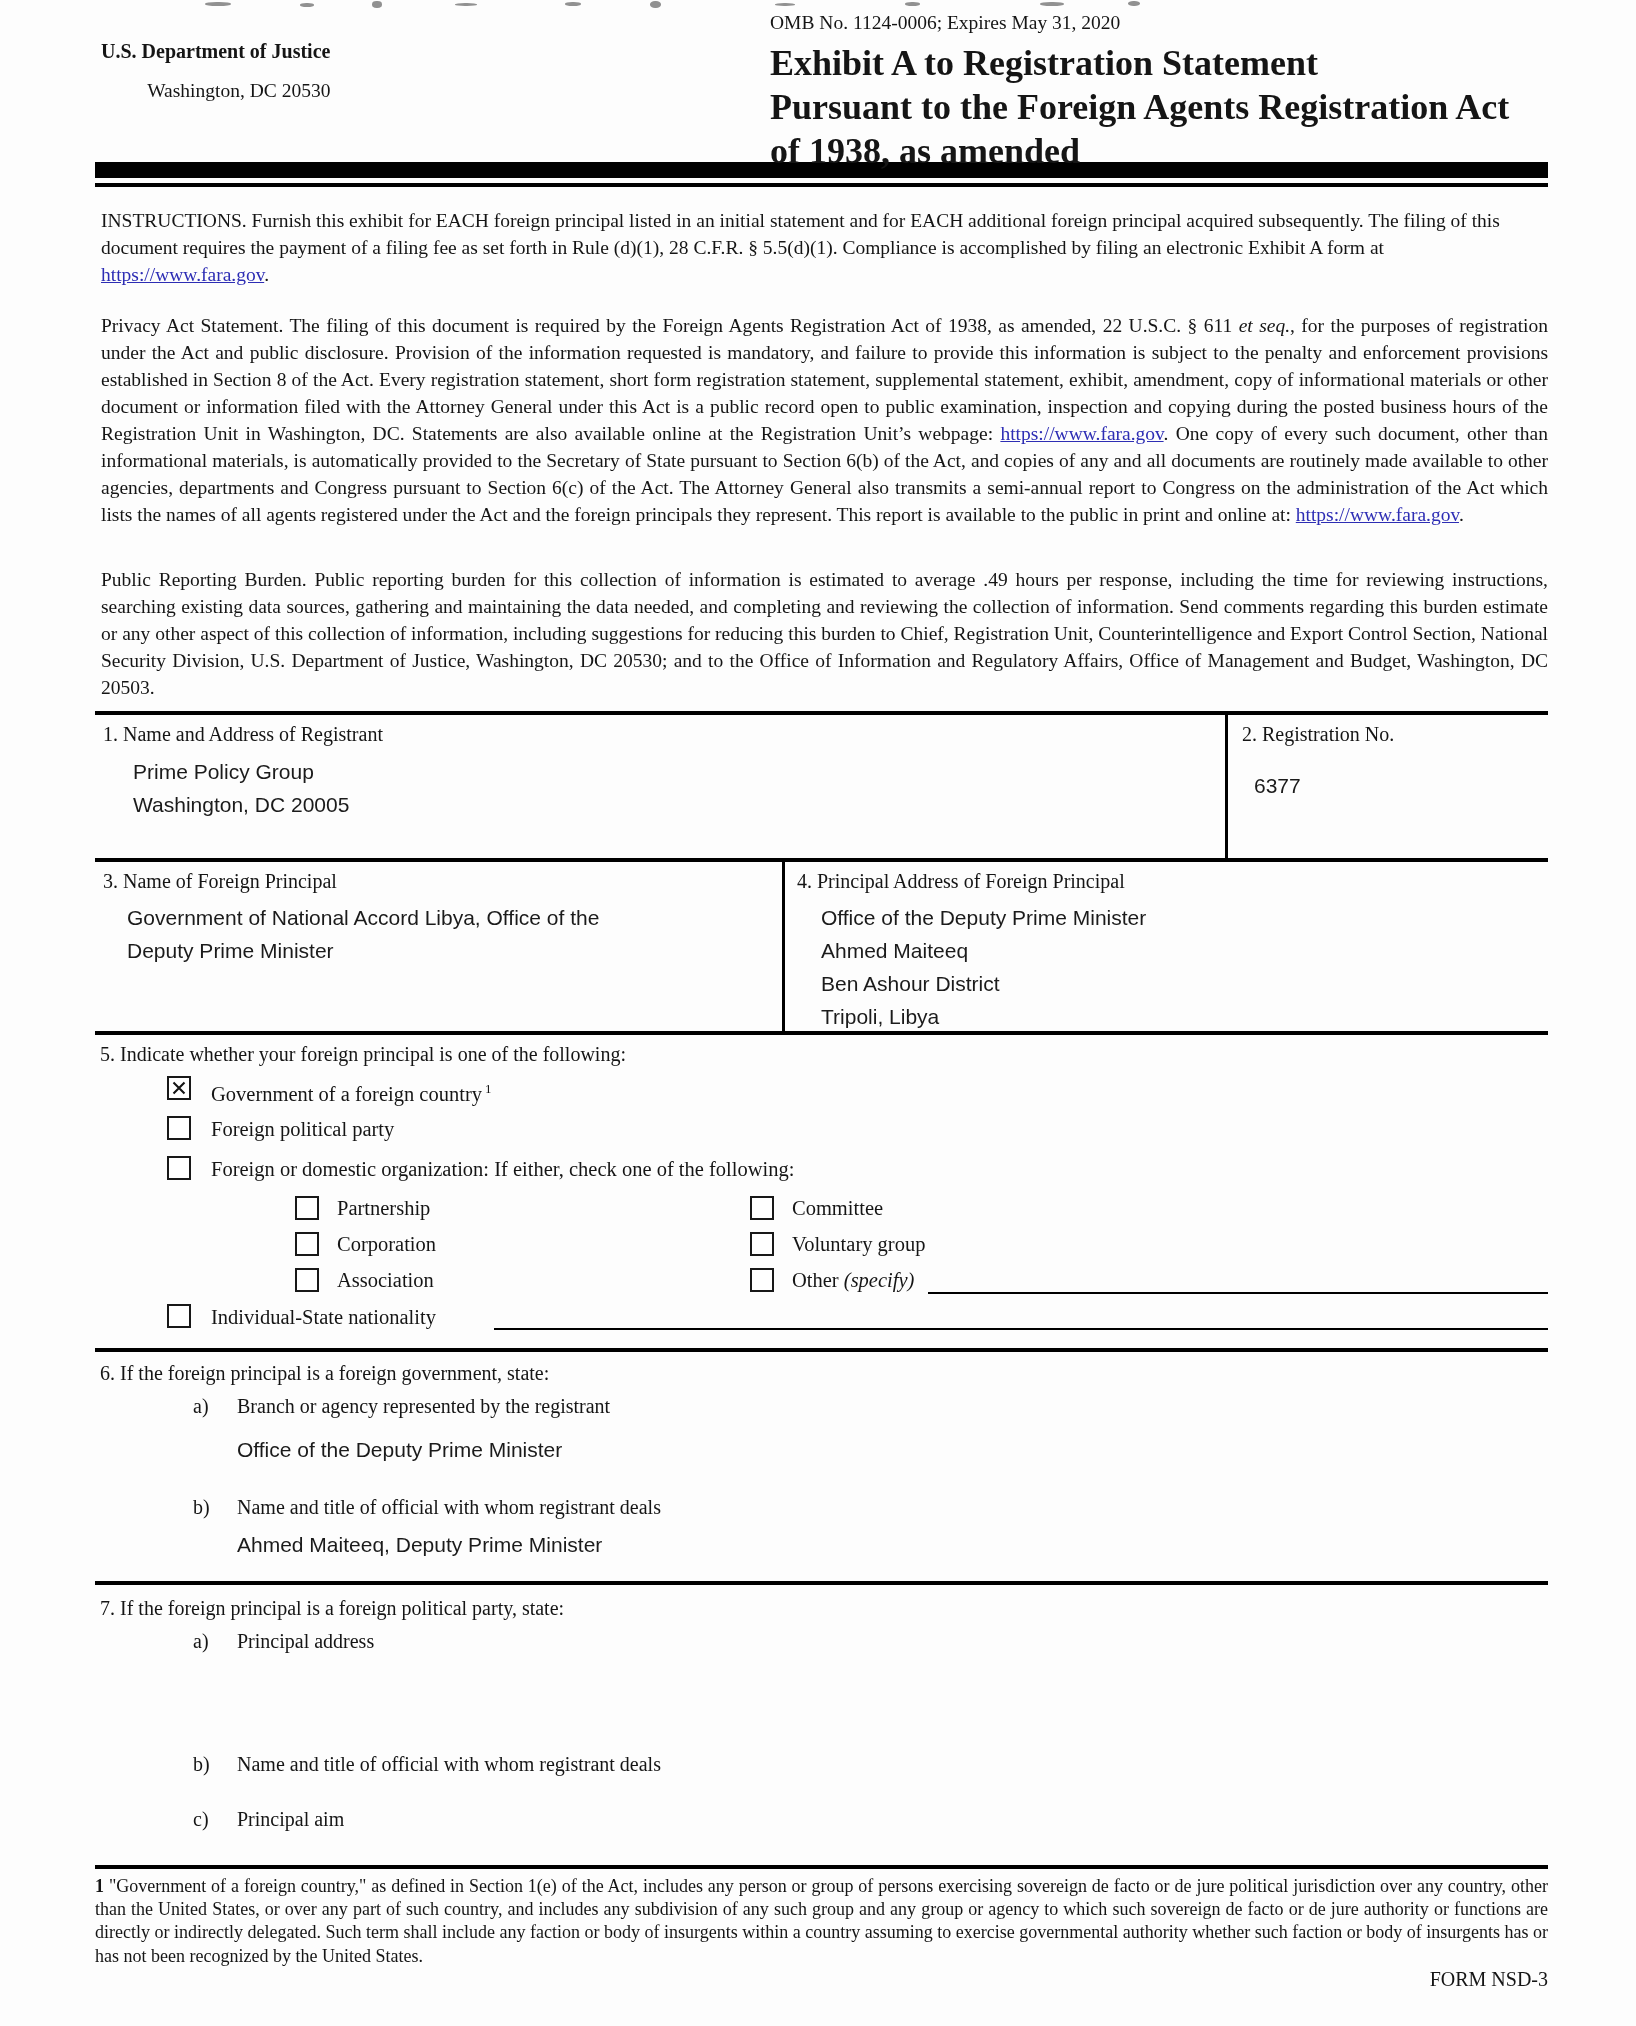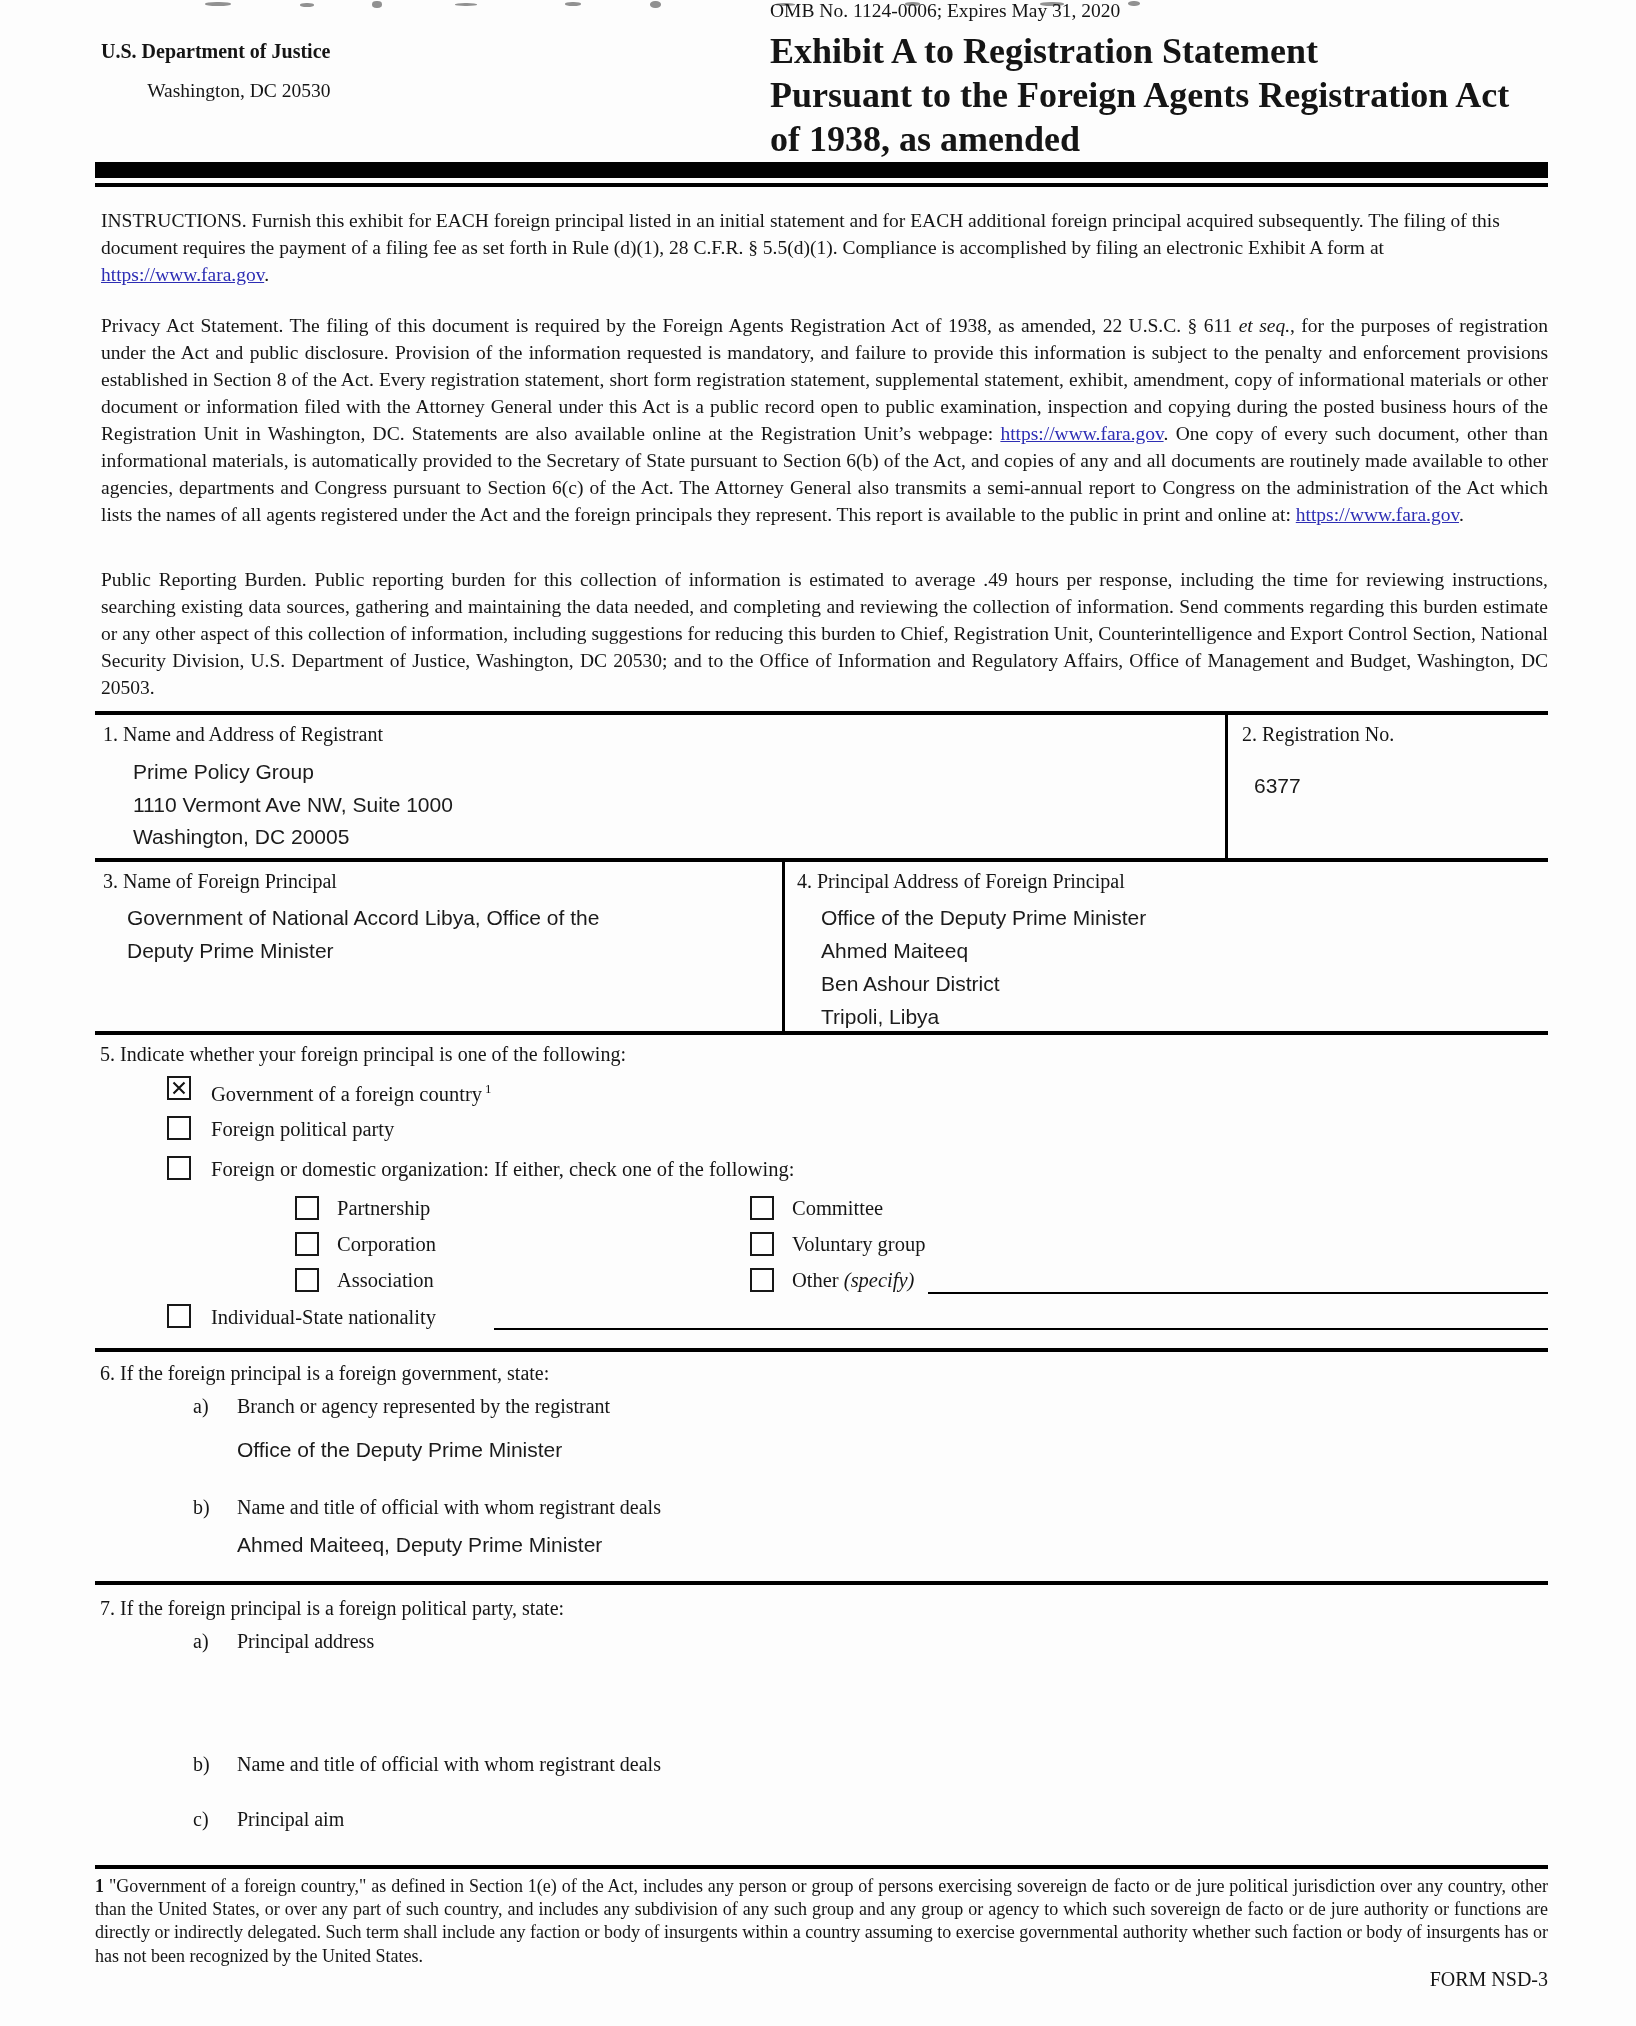"OMB No. 1124-0006; Expires May" .hdr-right { top: 0 -> 12px }
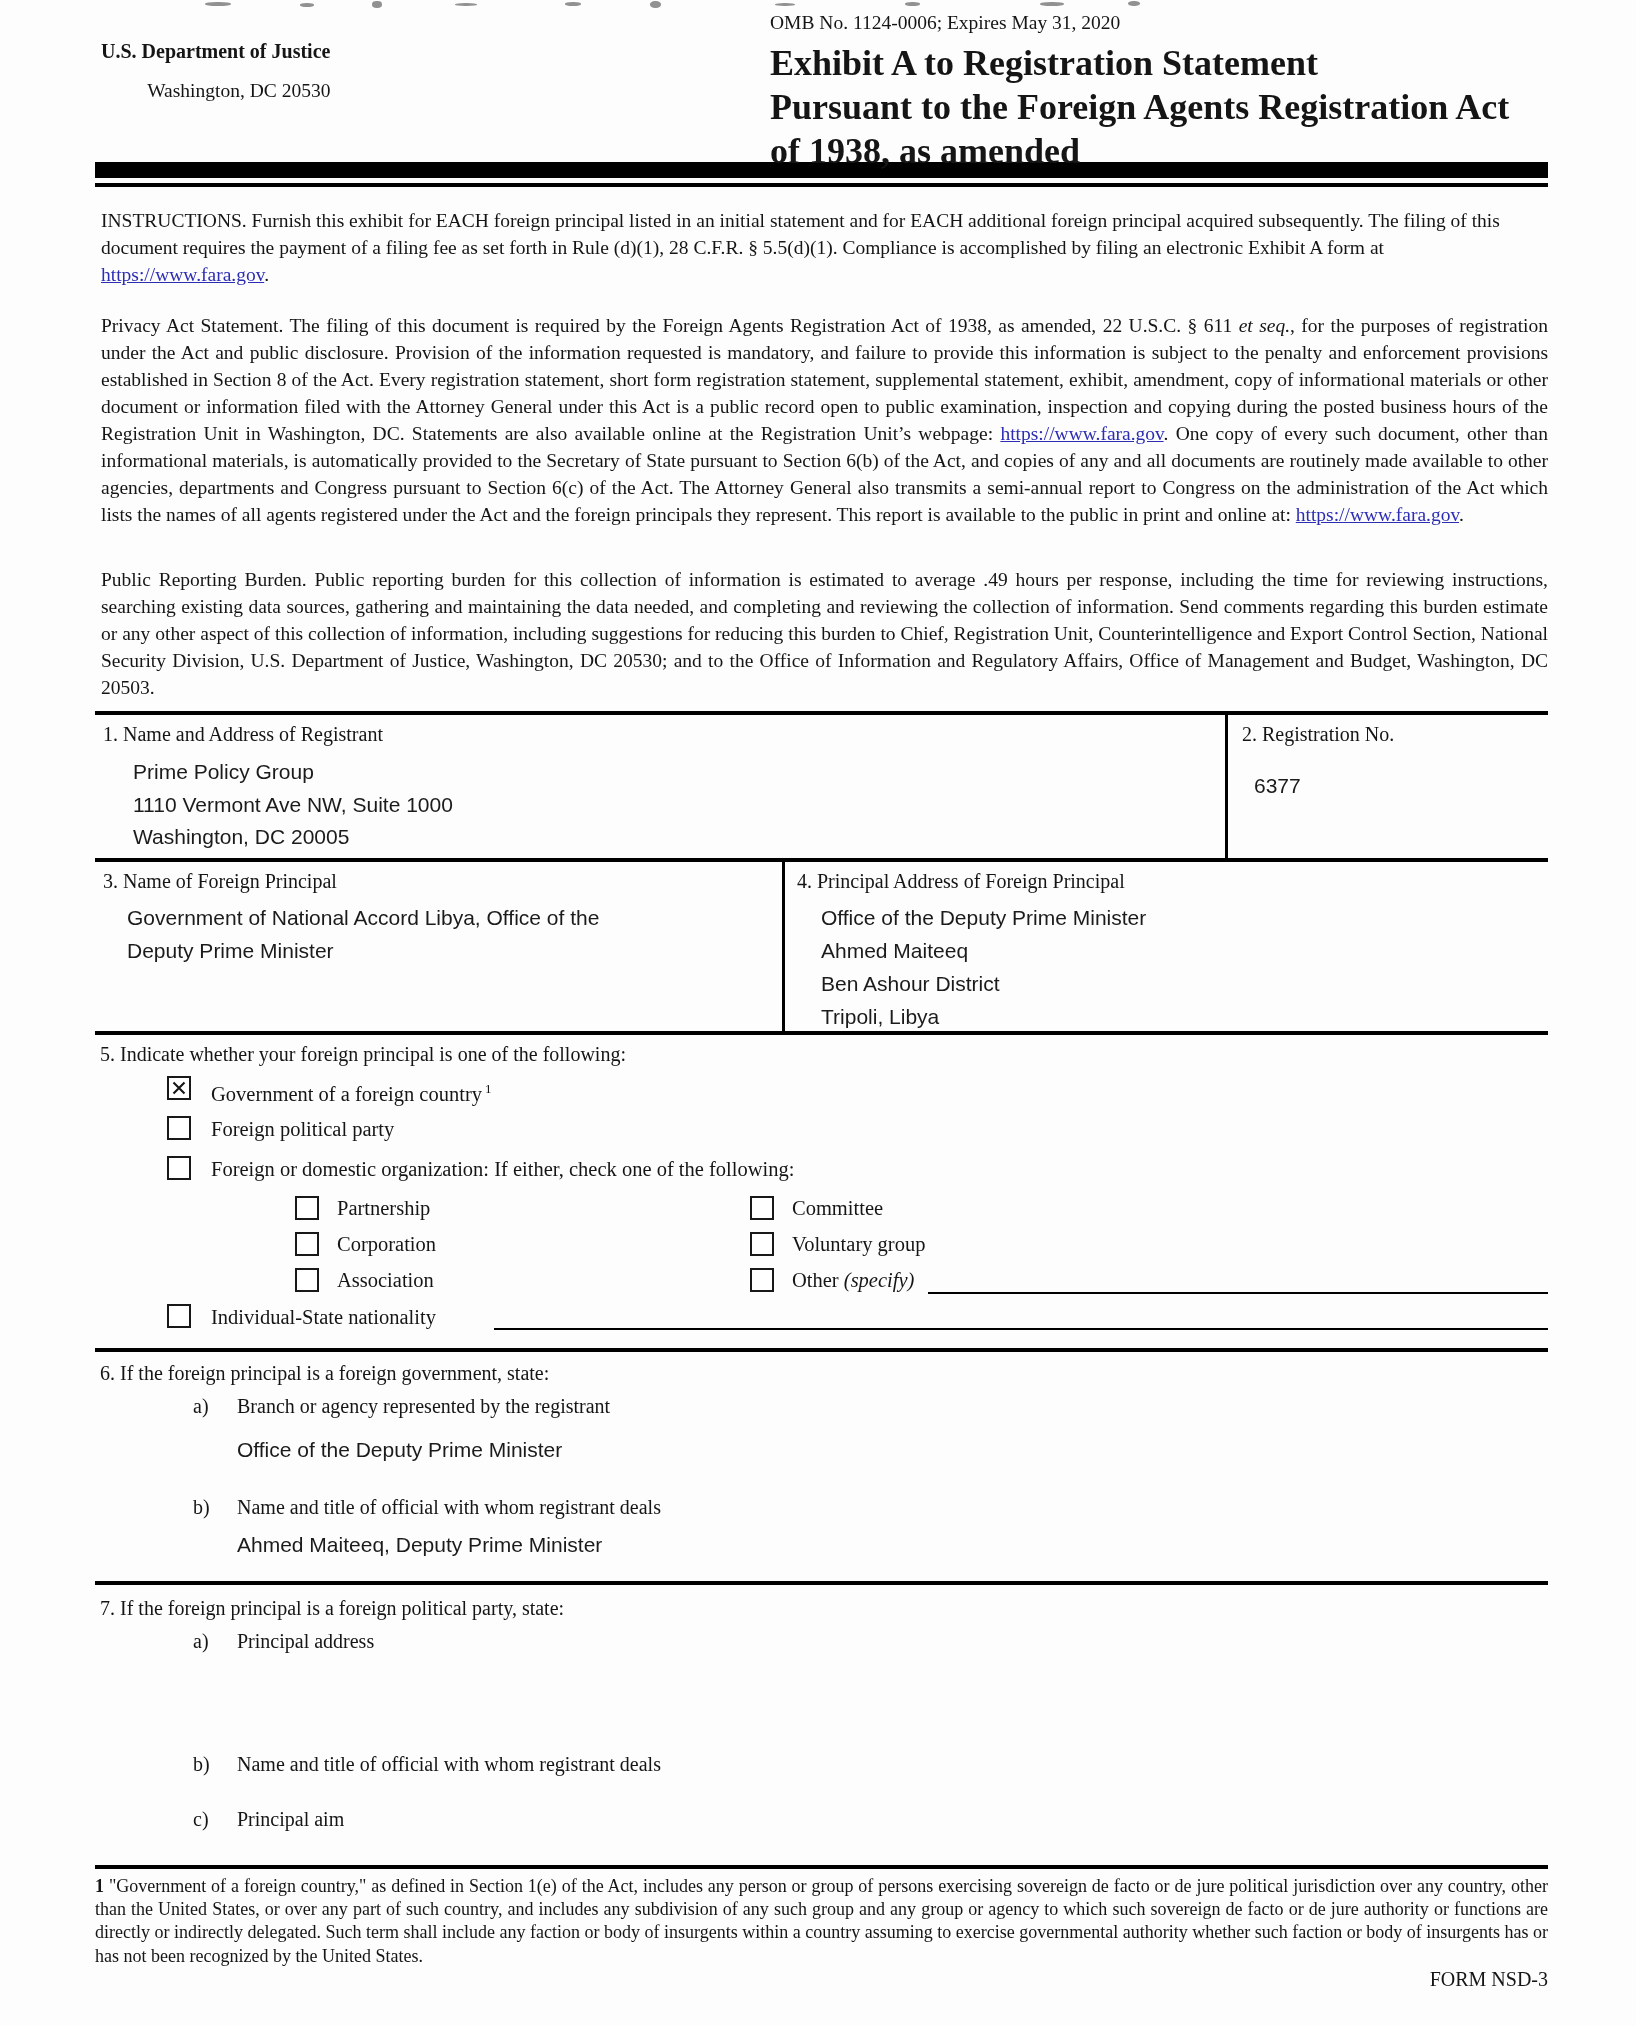"1110 Vermont Ave NW, Suite" div { html: <div>1110 Vermont Ave NW, Suite 1000</div> -> none }
